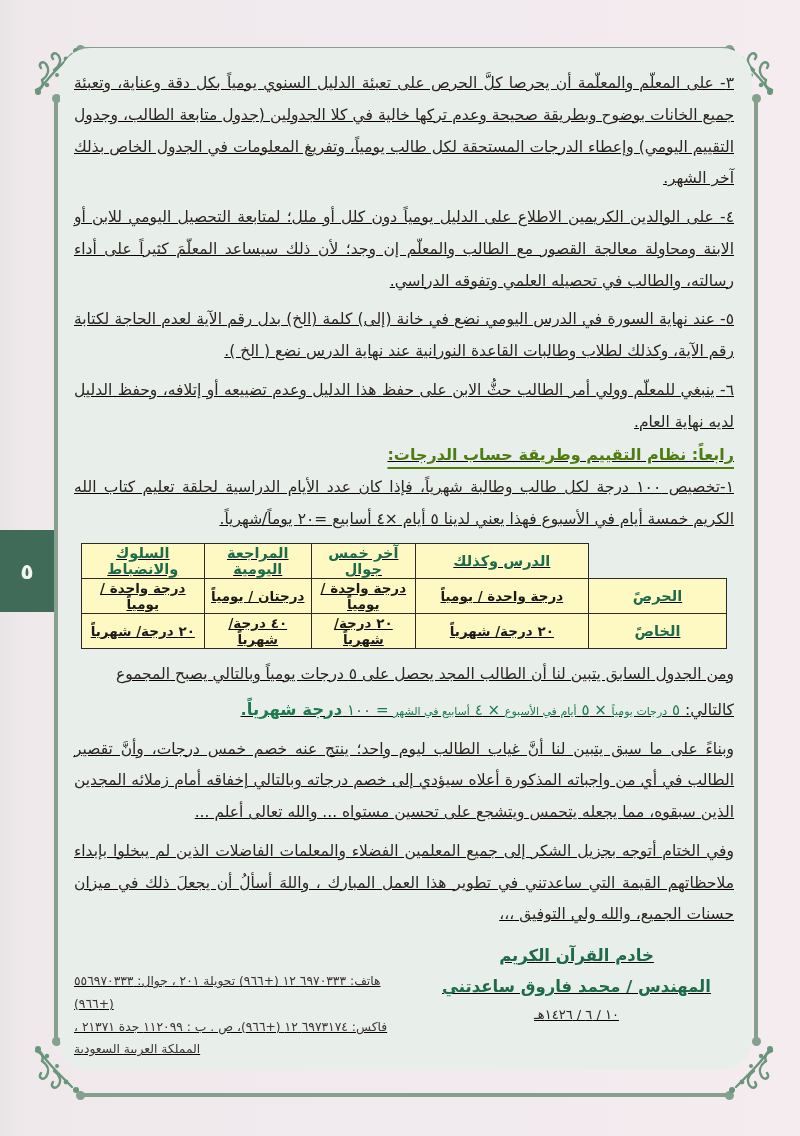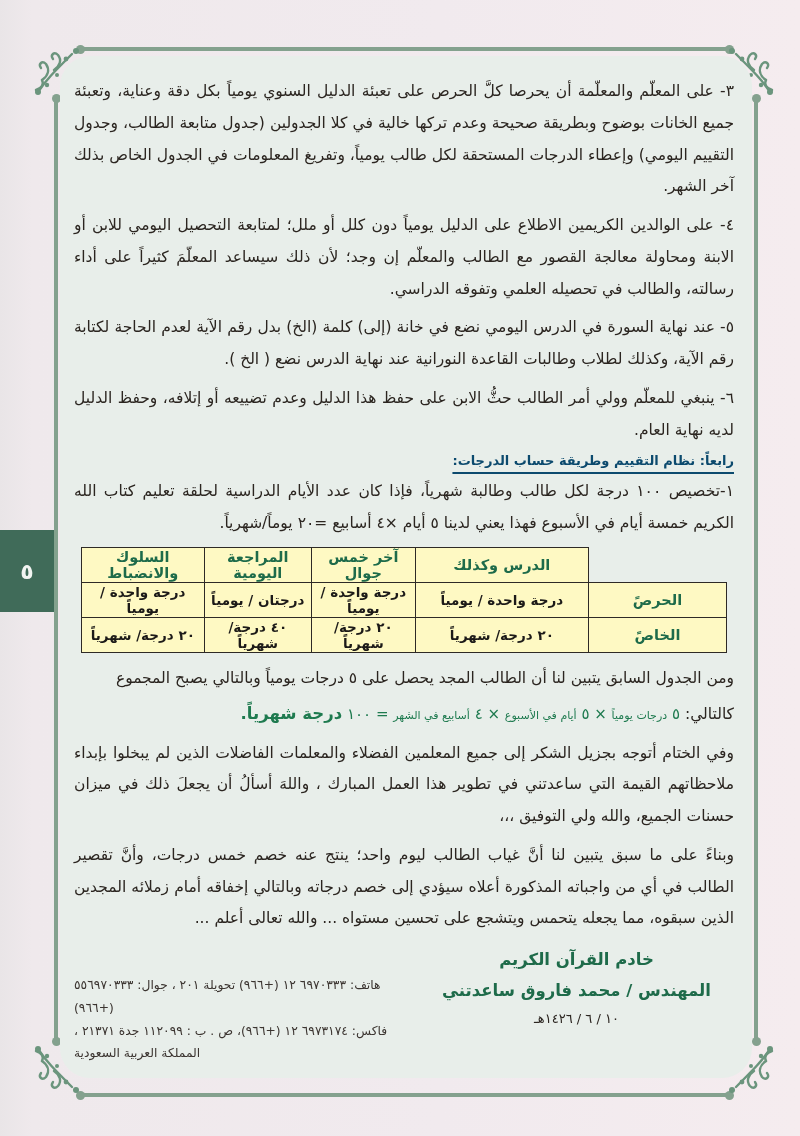"٣- على المعلّم والمعلّمة أن" .panel { text-decoration: none -> underline; top: 56px -> 48px }
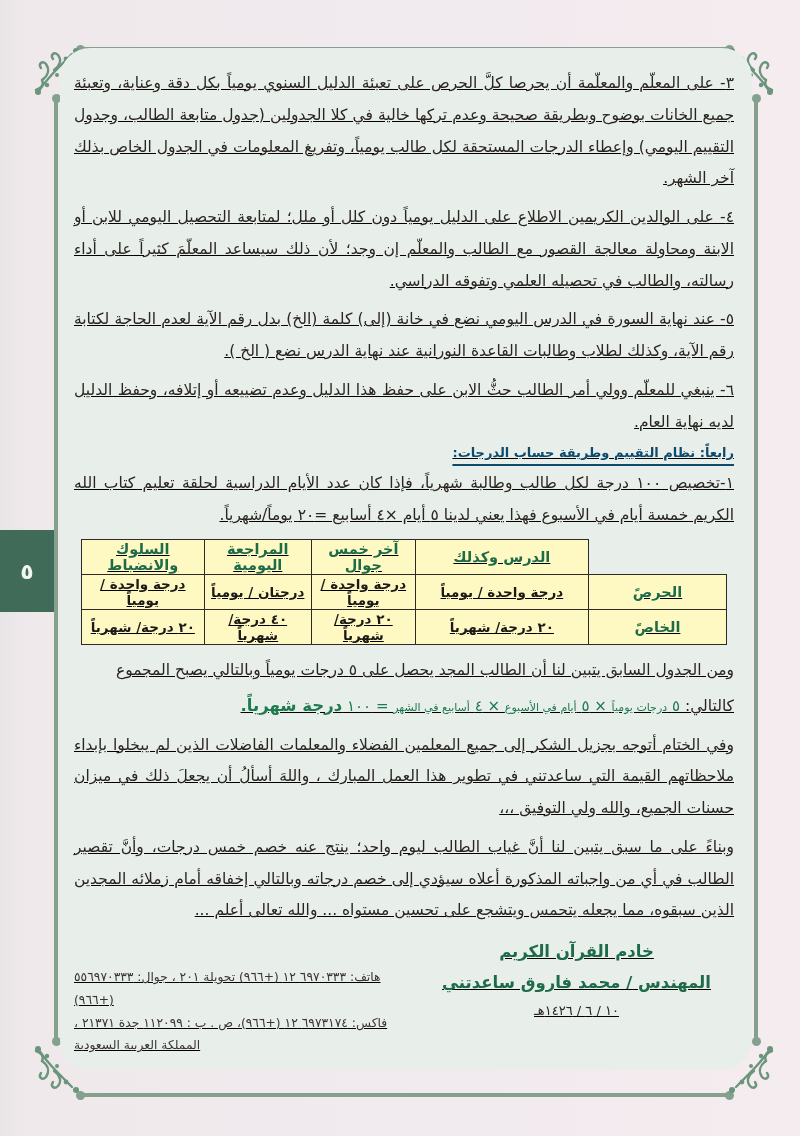"رابعاً: نظام التقييم وطريقة حساب" .heading { color: #0c4a6e -> #4d7c0f; font-size: 13px -> 16px }
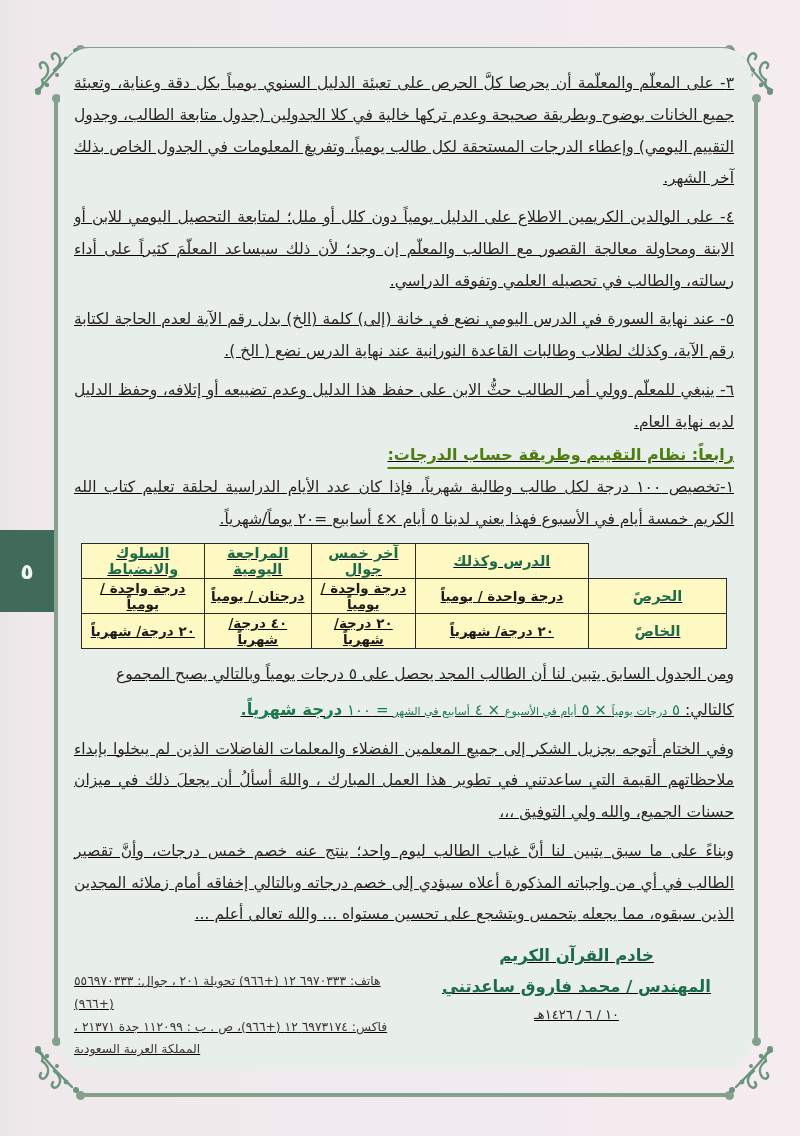"وفي الختام أتوجه بجزيل الشكر" p.para { order: before "وبناءً على ما سبق يتبين" -> after "وبناءً على ما سبق يتبين" }
